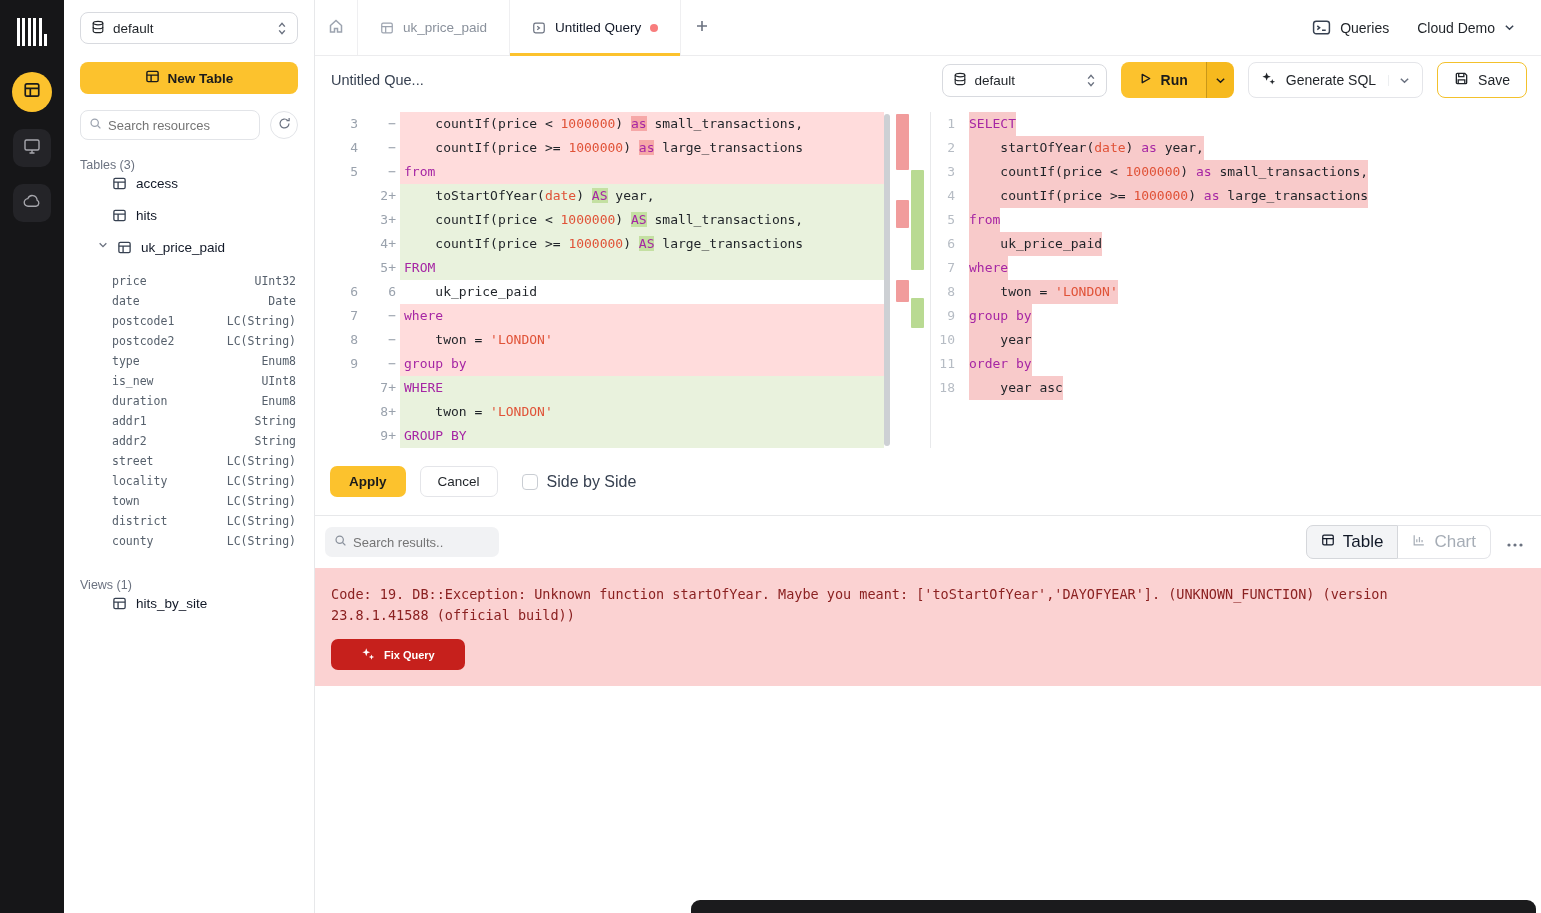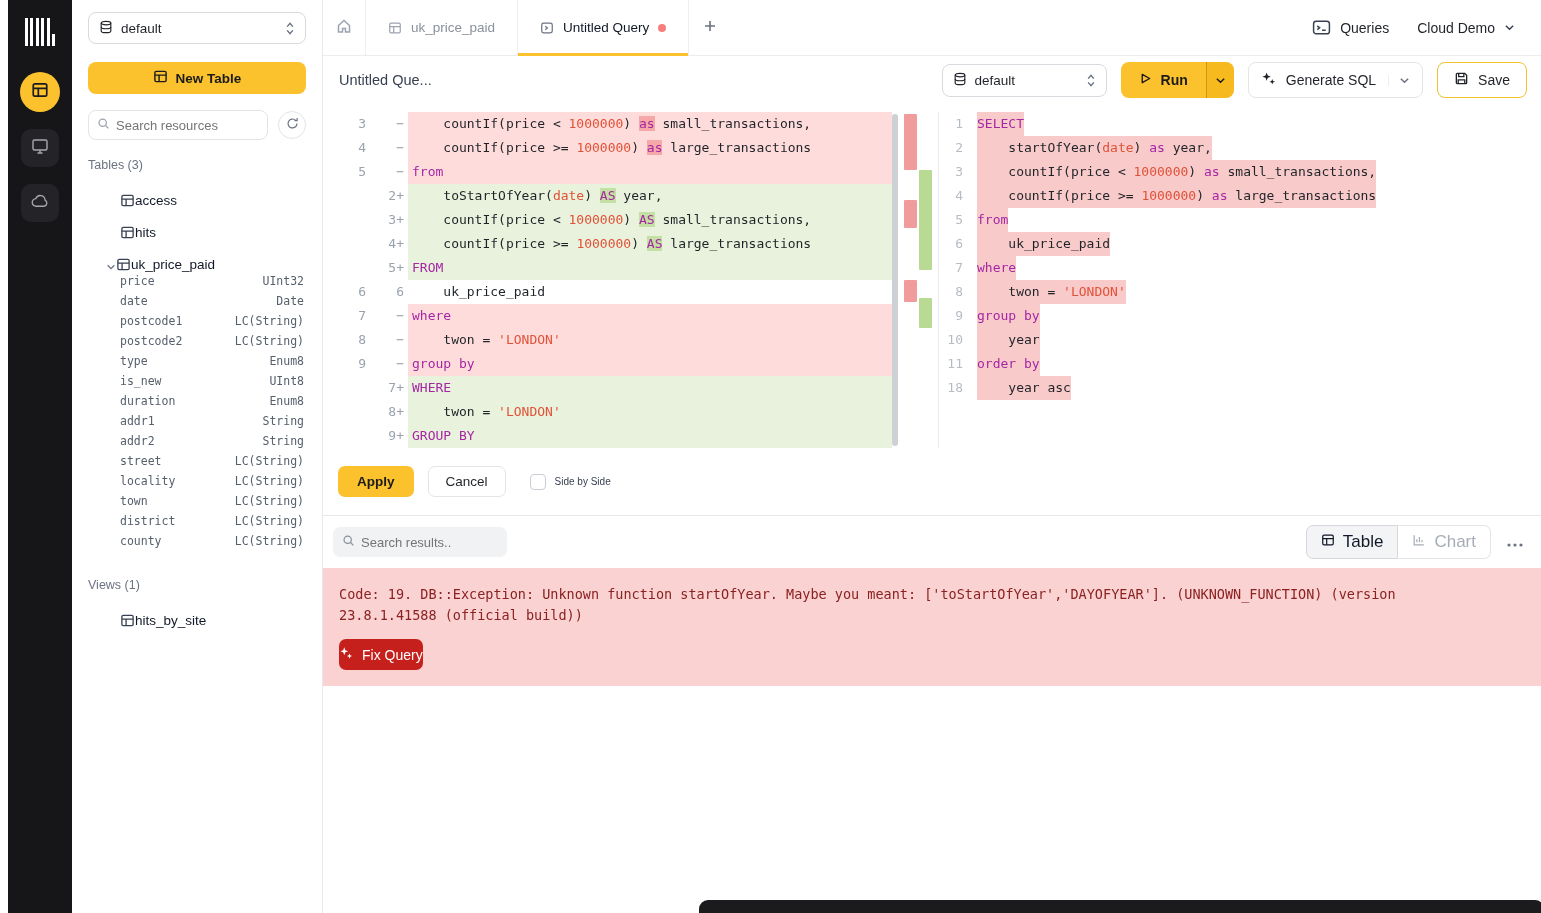"default" .app { margin-left: 8px -> none }
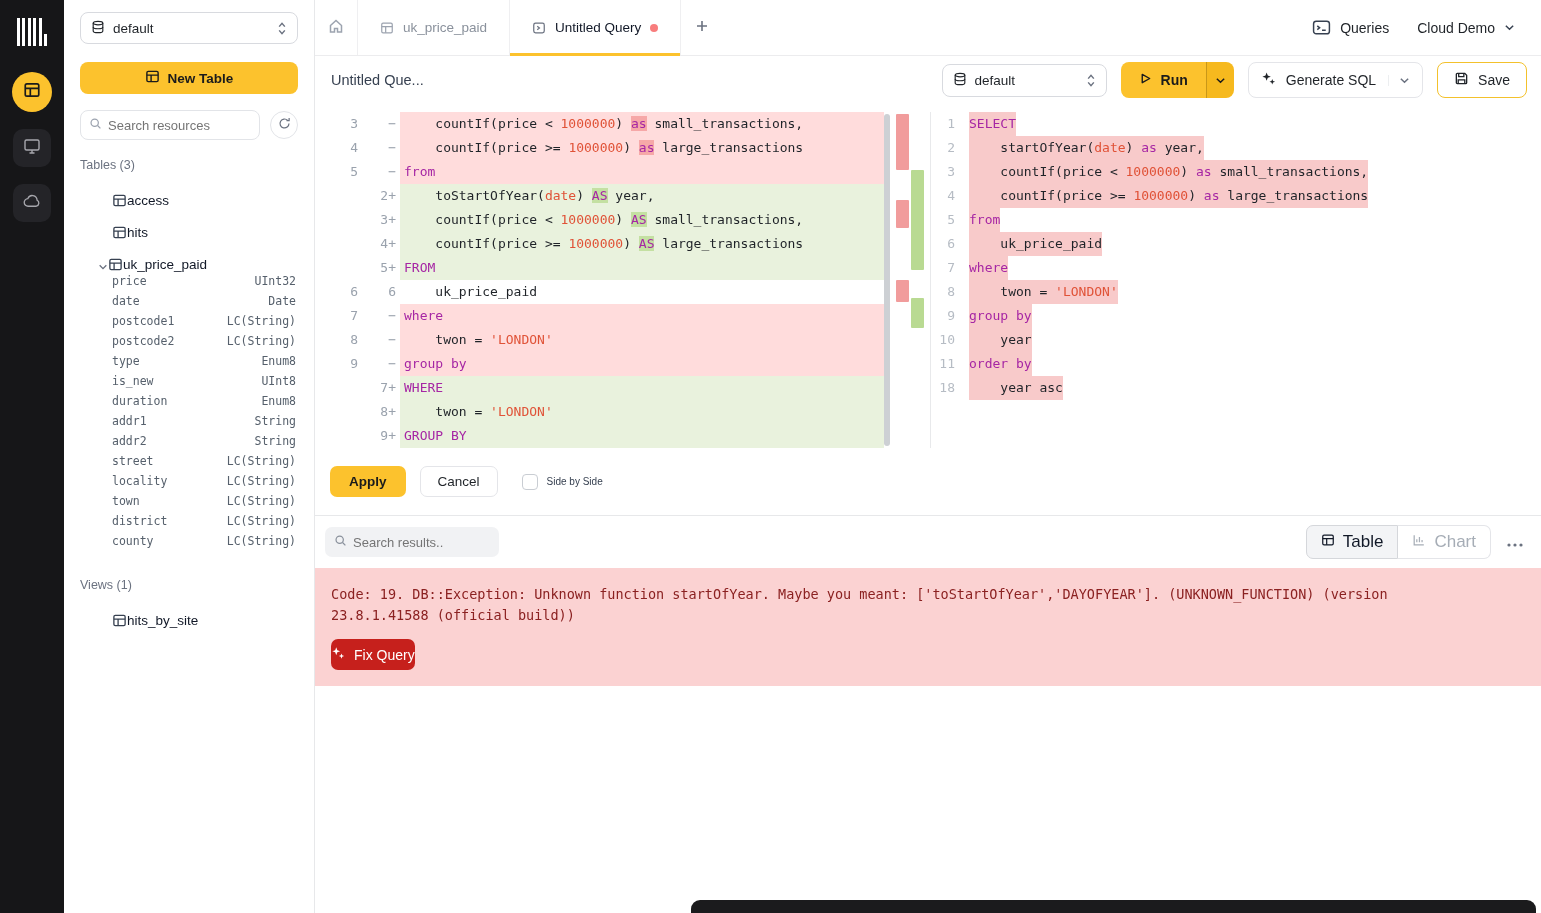"access" .tree-row { align-items: flex-end -> flex-start; gap: none -> 9px }
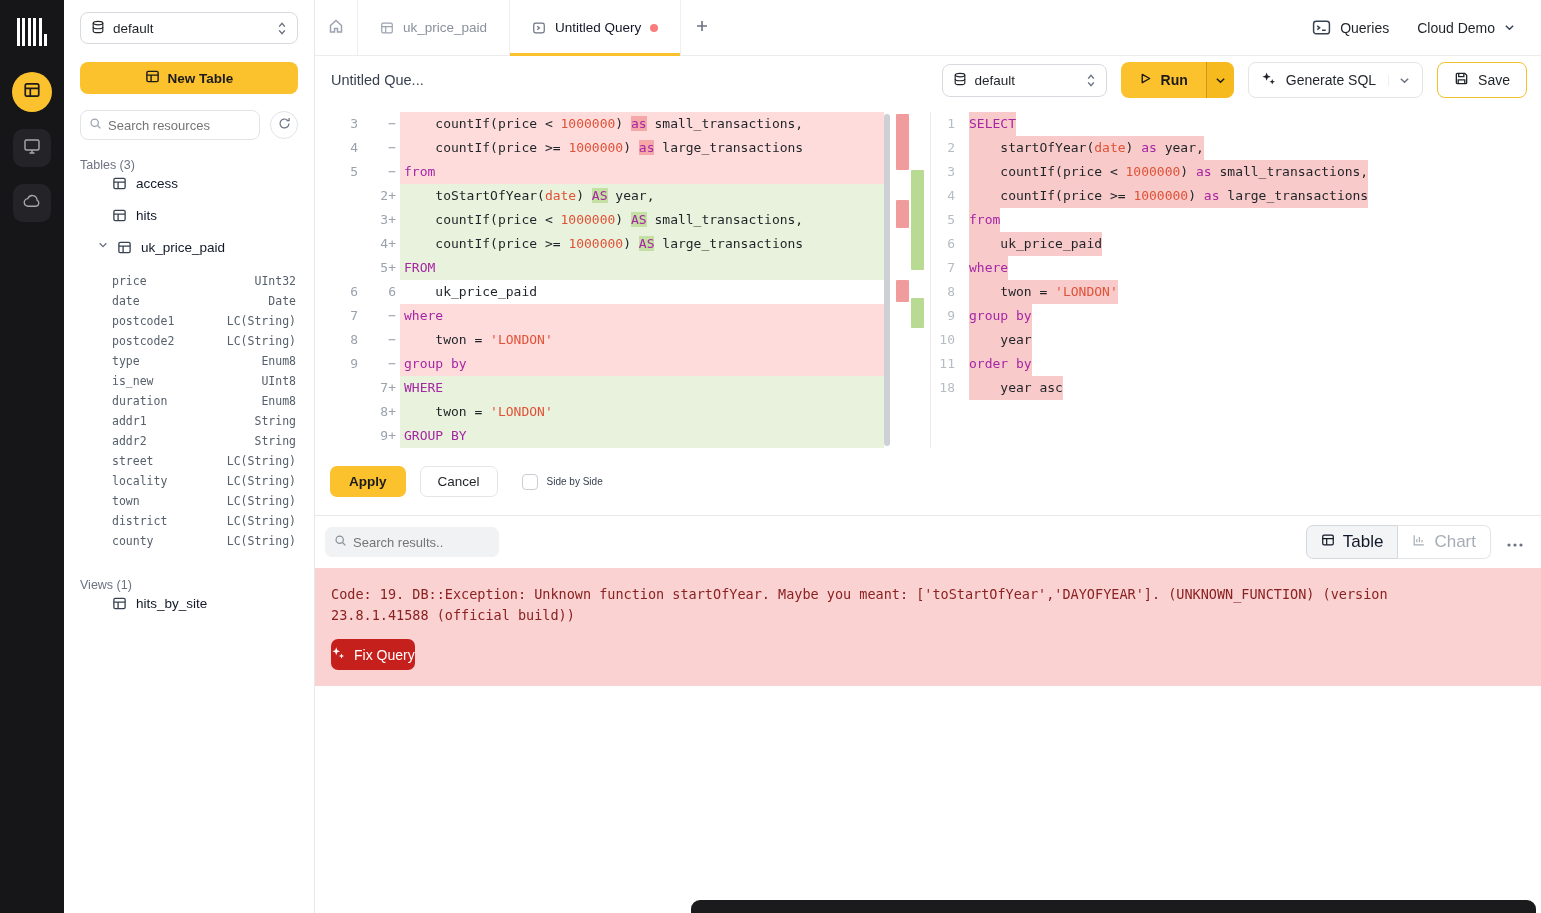"Side by Side" .sbs { font-size: 10px -> 16px }
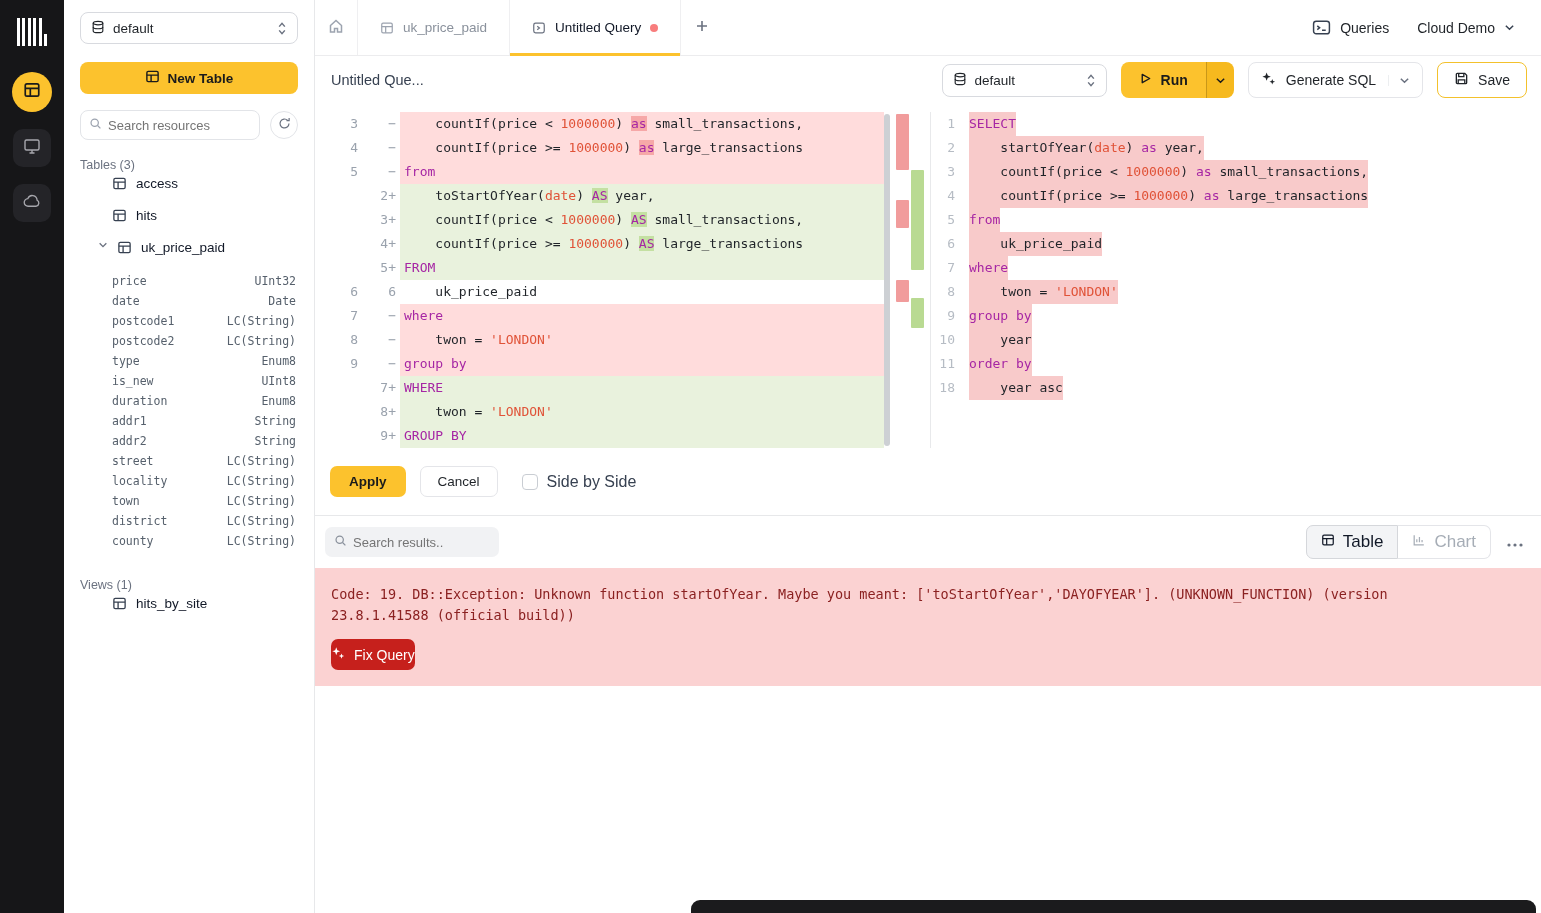"Fix Query" .fix-btn { font-size: 14px -> 11px; font-weight: 400 -> 700; padding: 0 0 -> 0 30px }
